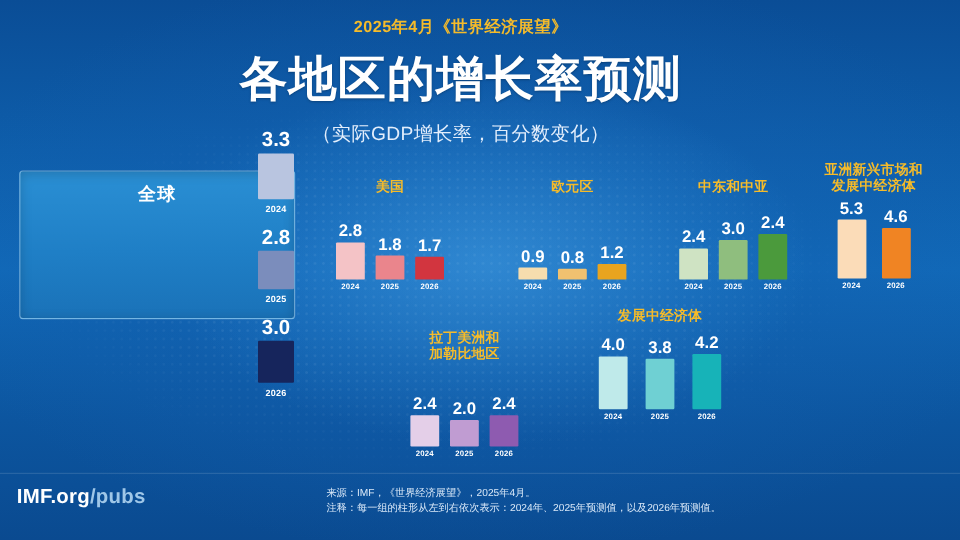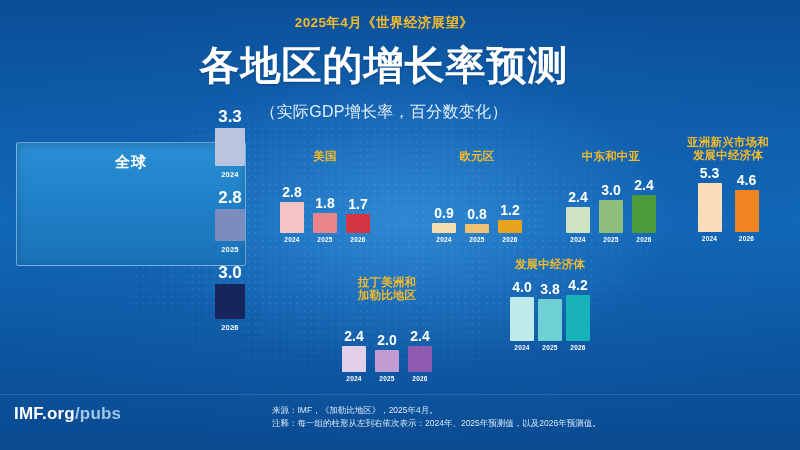"4.0" div.bars { gap: 4px -> 15px }
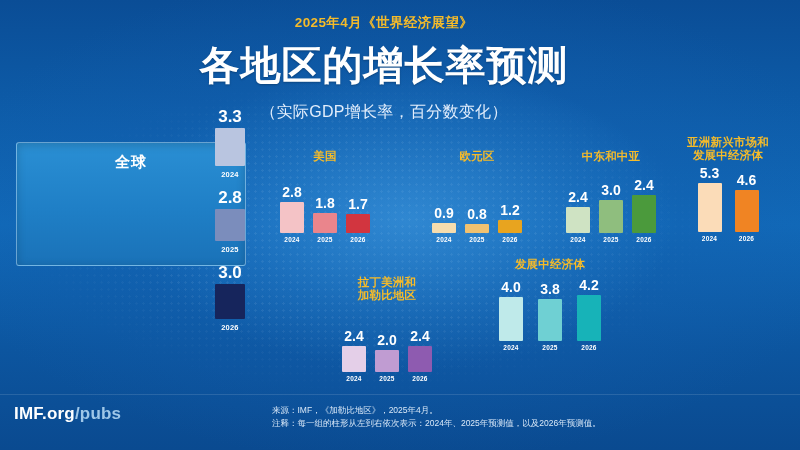"来源：IMF，《加勒比地区》，2025年4月。" div { text: 加勒比地区 -> 世界经济展望 }
